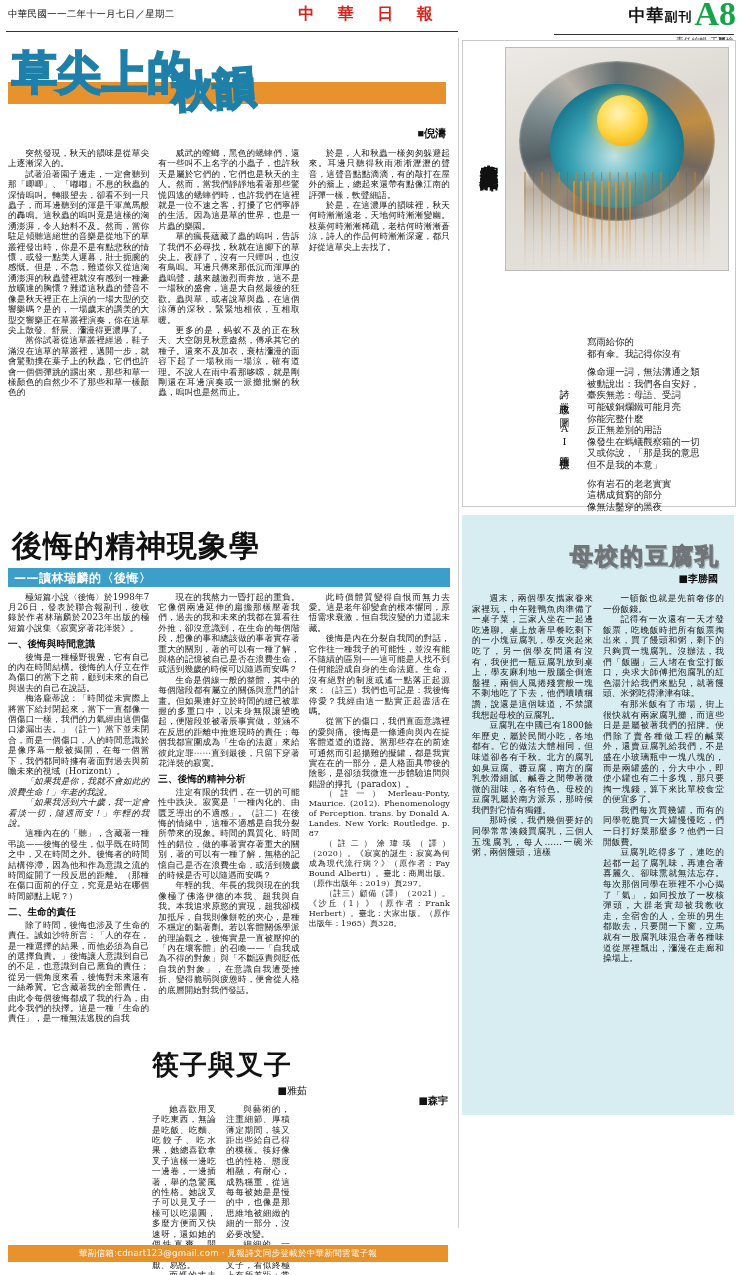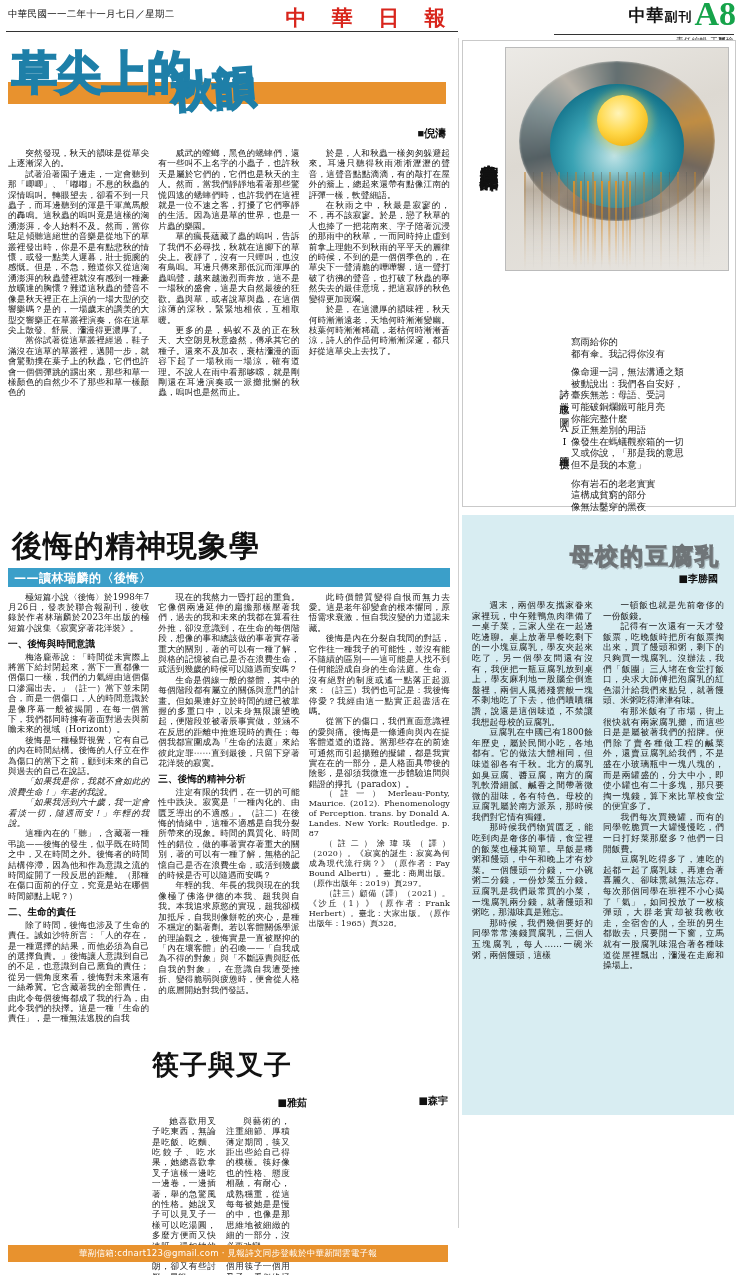"中 華 日 報" .mh-paper { font-size: 21px -> 16px }
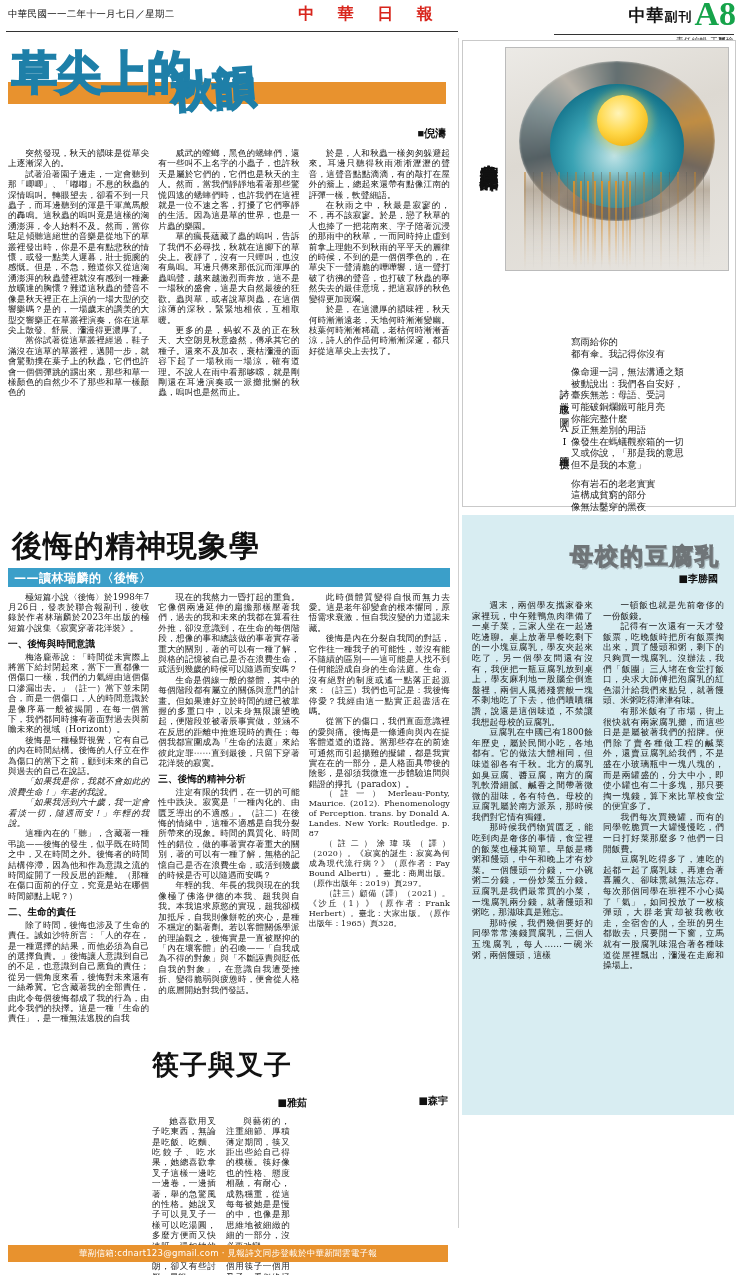"在秋雨之中，秋最是寂寥的，不，再不該寂寥。於是，戀了秋草的人也捧了一把花南來、字" p { html: <p>在秋雨之中，秋最是寂寥的，不，再不該寂寥。於是，戀了秋草的人也捧了一把花南來、字子陪著沉浸的那雨中的秋草，一而同時持止虛到前拿上理飽不到秋雨的平平天的麗律的時候，不到的是一個個季色的，在草尖下一聲清脆的嘩嘩響，這一聲打破了彷彿的聲音，也打破了秋蟲的寧然失去的最佳意境，把這寂靜的秋色變得更加斑斕。</p> -> none }
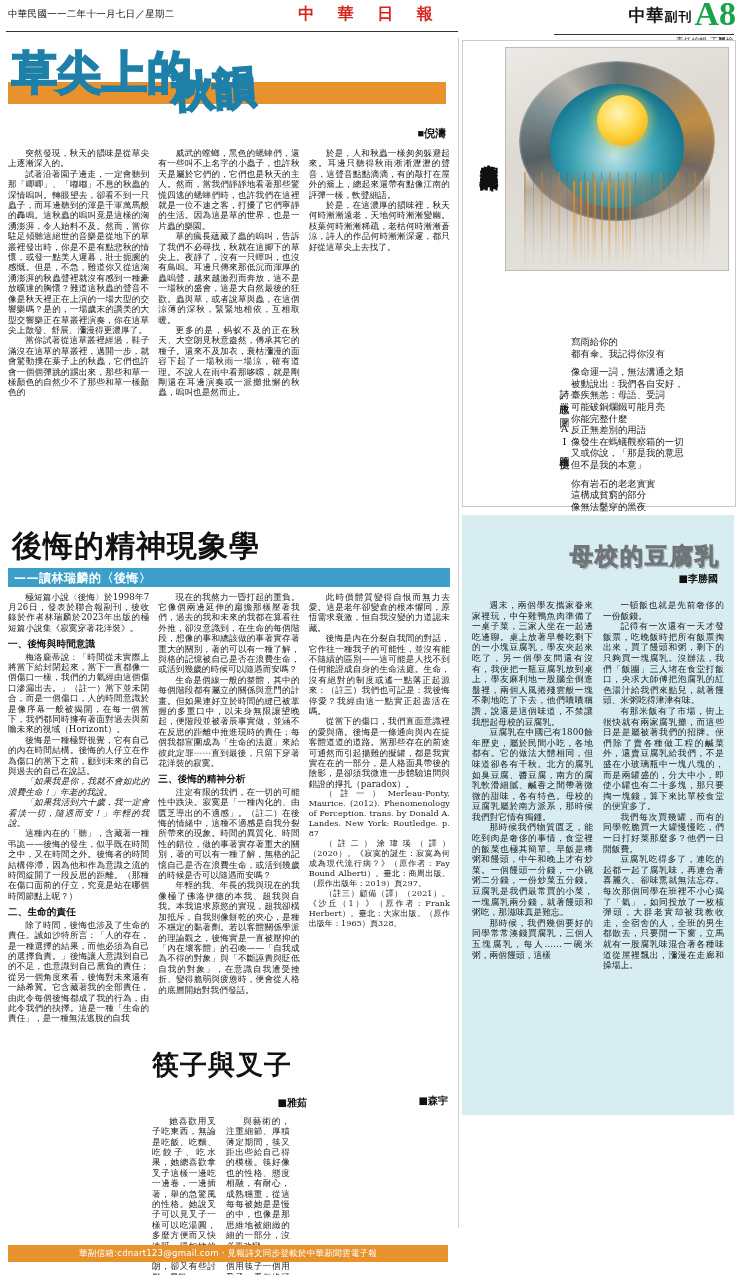"寫雨給你的" .poem-body { left: 108px -> 124px }
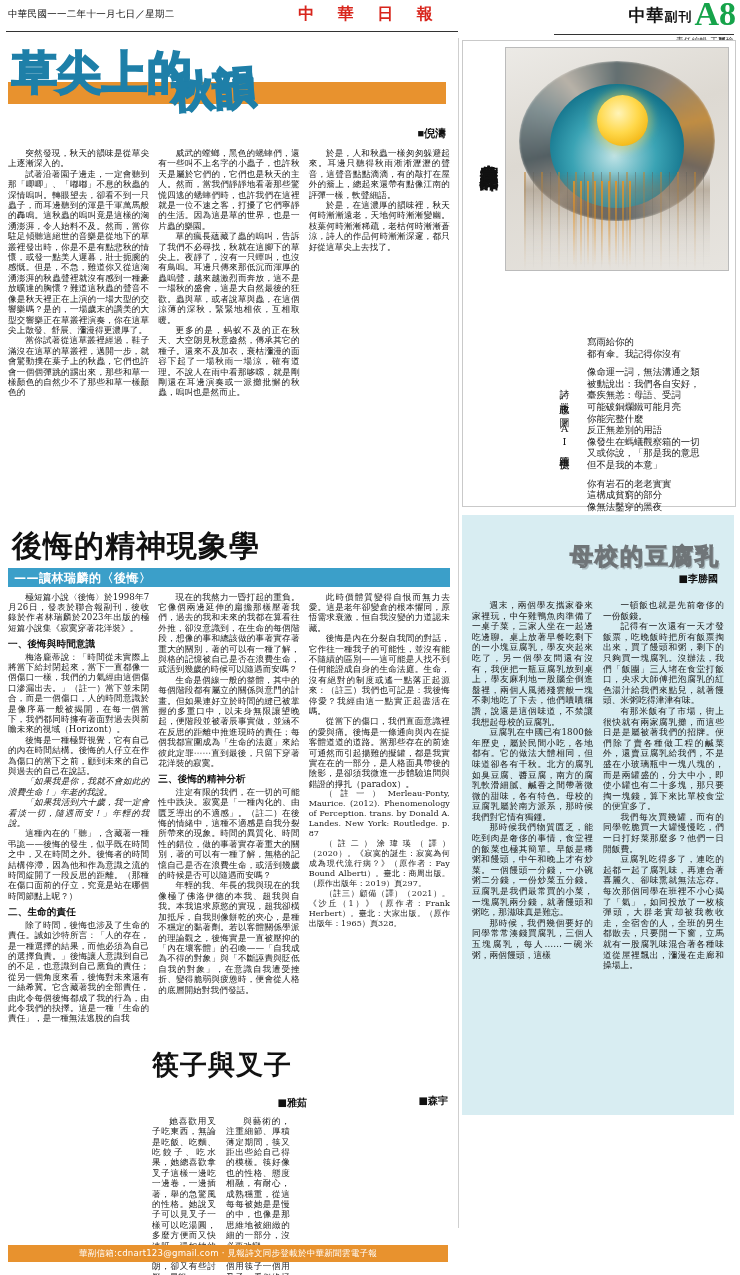"週末，兩個學友攜家眷來家裡玩，中午雞鴨魚肉準備了一桌子菜，三家人坐在一起邊吃邊聊" .rbox-cols { margin-top: 7px -> none }
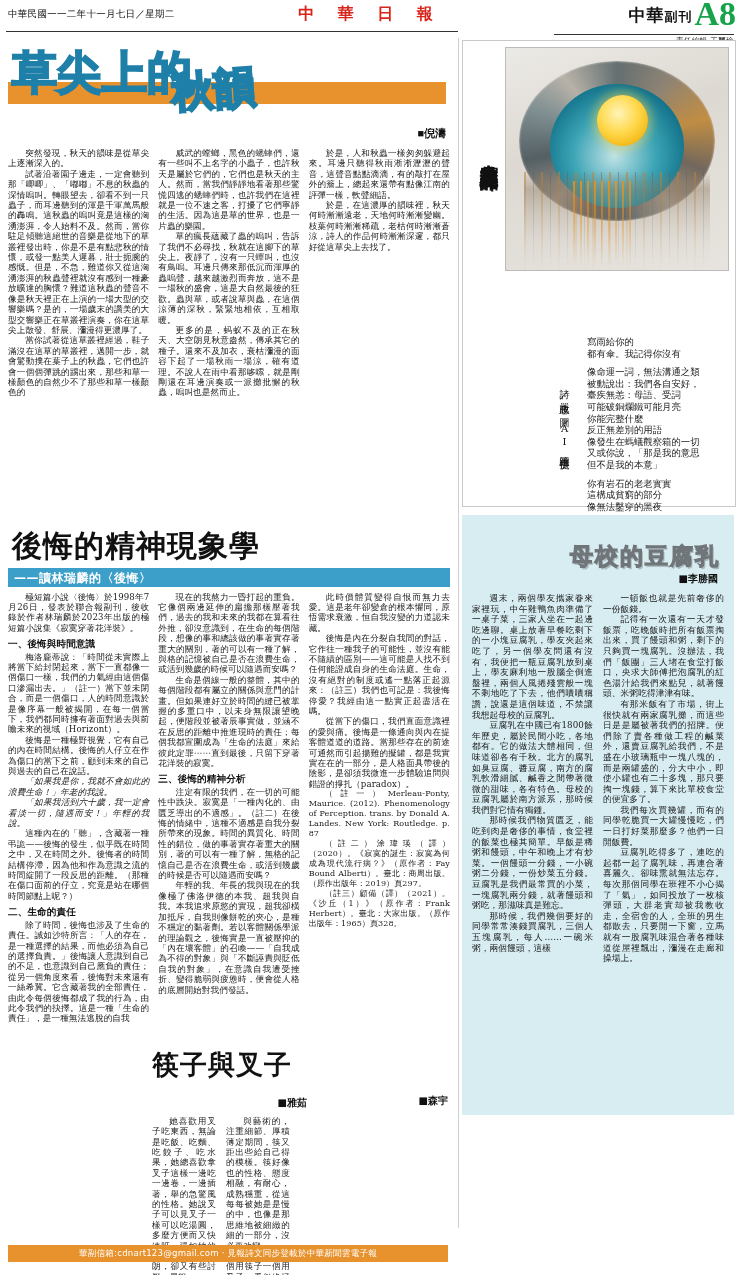"梅洛龐蒂說：「時間從未實際上將當下給封閉起來，當下一直都像一個傷口一樣，我們的力" p { order: before "後悔是一種極野視覺，它有自己的內在時間結構。後悔的人仔立在作為傷口的當下之前，顧" -> after "後悔是一種極野視覺，它有自己的內在時間結構。後悔的人仔立在作為傷口的當下之前，顧" }
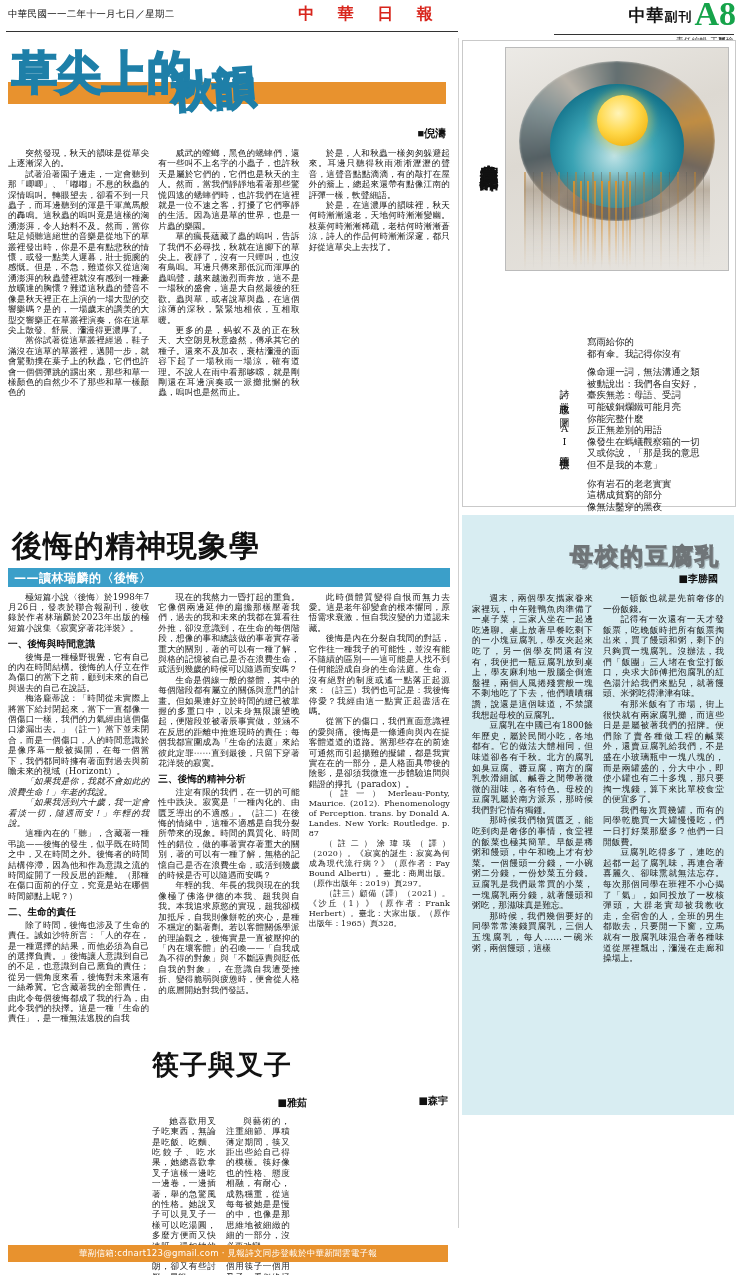"那時候我們物質匱乏，能吃到肉是奢侈的事情，食堂裡的飯菜也極其簡單。早飯是稀粥和饅" p { html: <p>那時候我們物質匱乏，能吃到肉是奢侈的事情，食堂裡的飯菜也極其簡單。早飯是稀粥和饅頭，中午和晚上才有炒菜。一個饅頭一分錢，一小碗粥二分錢，一份炒菜五分錢。豆腐乳是我們最常買的小菜，一塊腐乳兩分錢，就著饅頭和粥吃，那滋味真是難忘。</p> -> none }
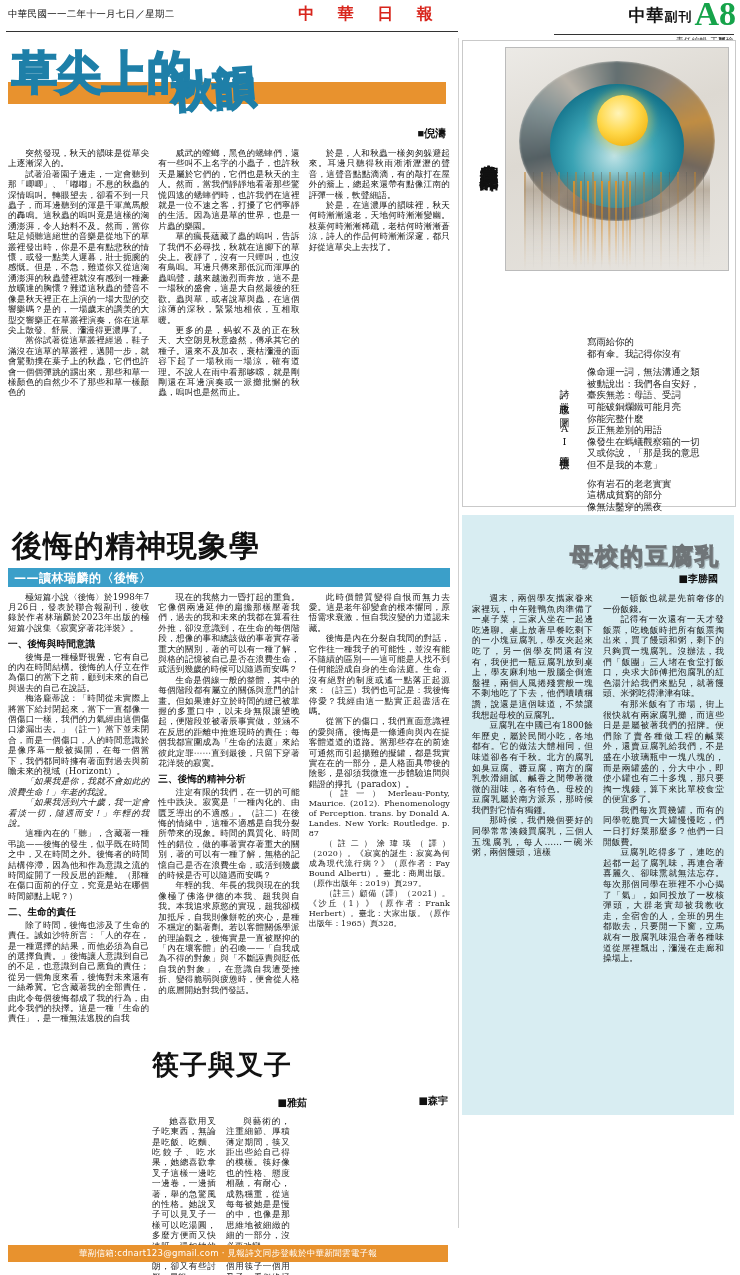"■雅茹" .a3-by { font-weight: bold -> normal; margin-top: 16px -> 4px }
